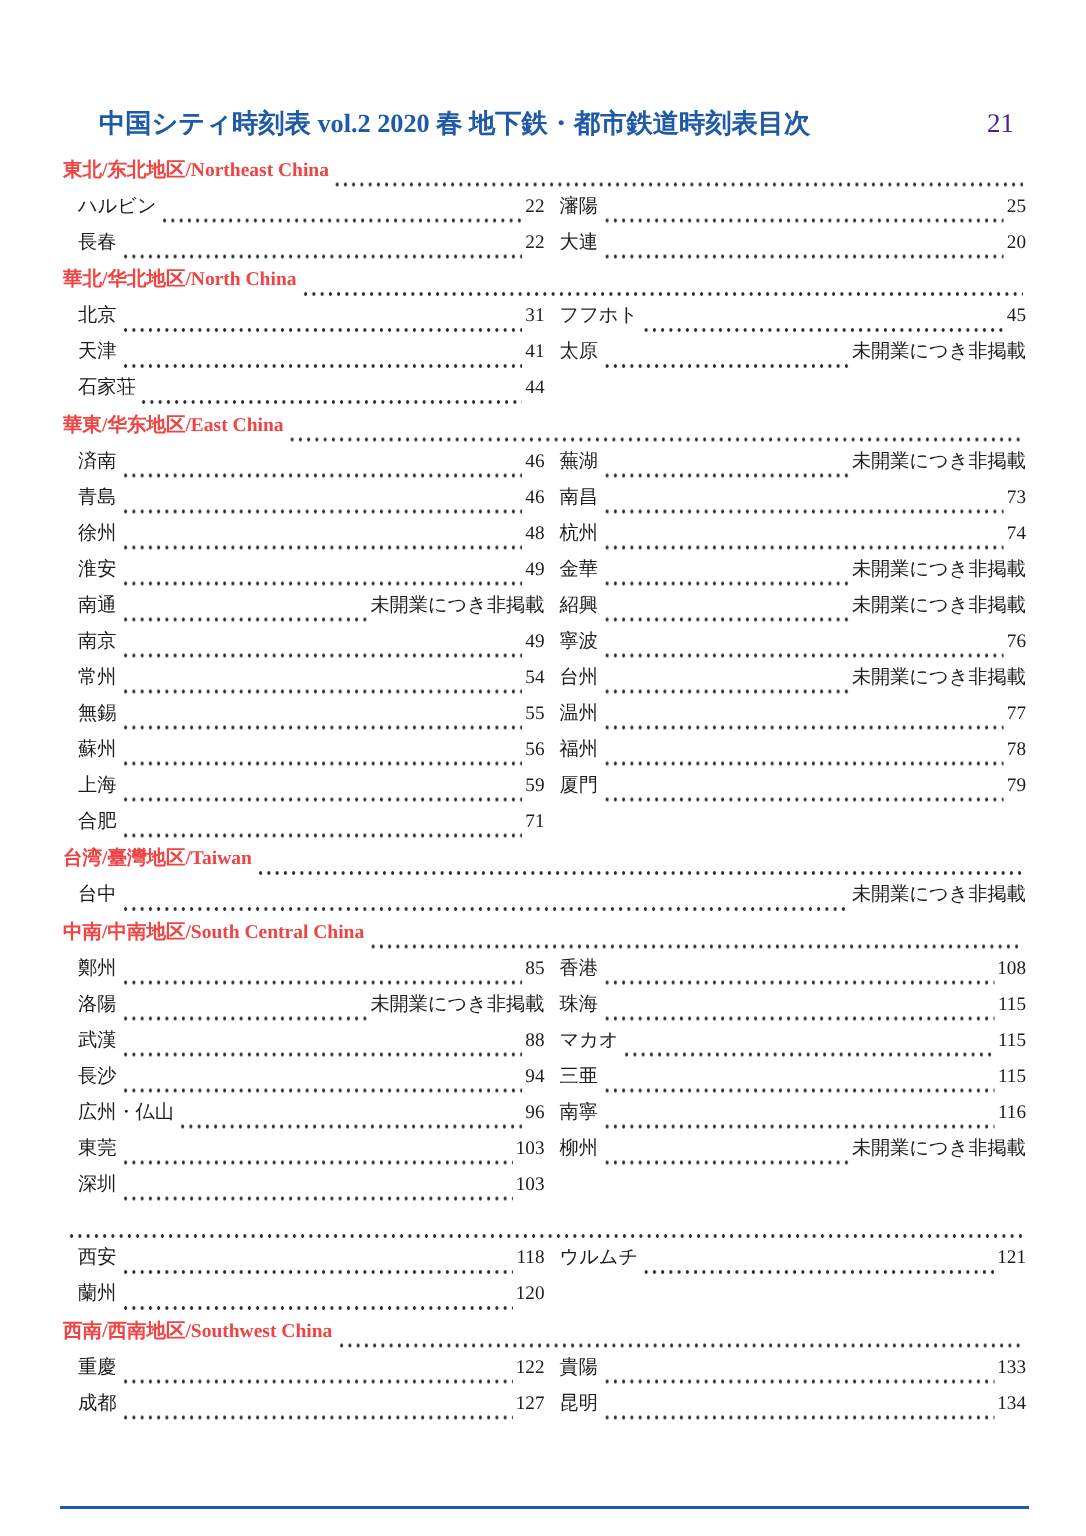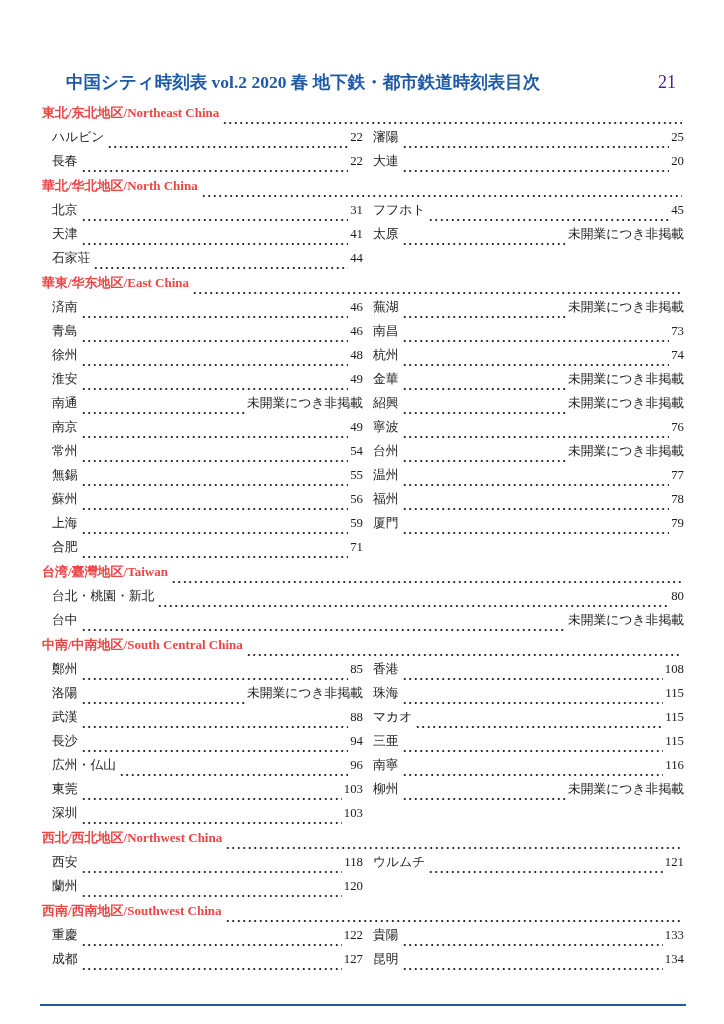"台北・桃園・新北" div.entry { html: <div> <span>台北・桃園・新北</span> <span></span> <span>80</span> </div> -> none }
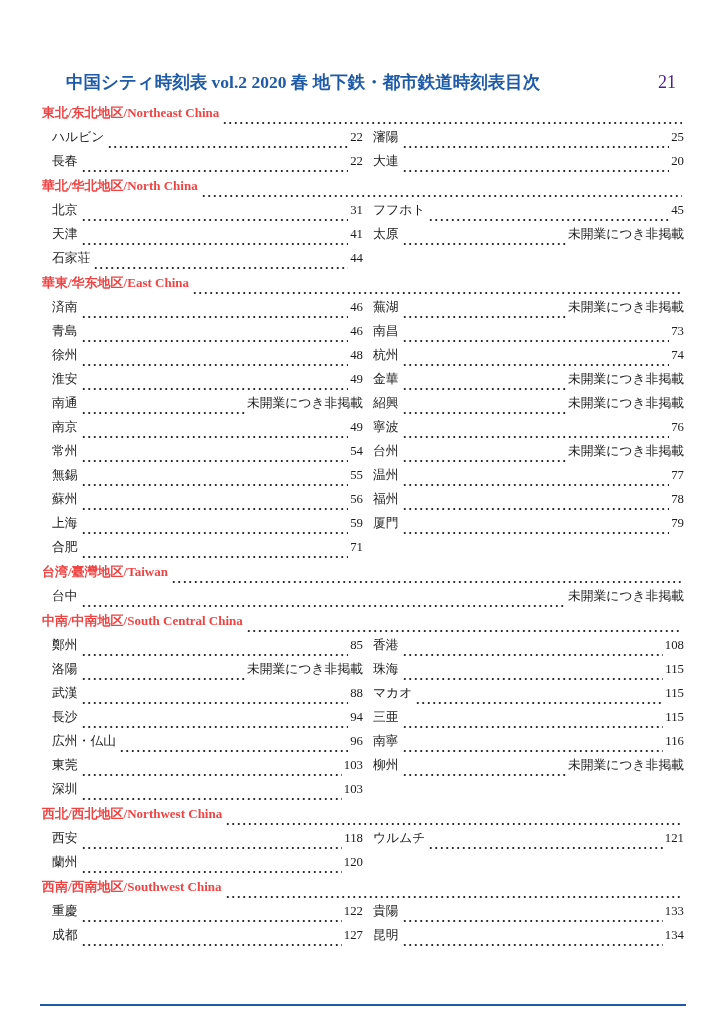"西北/西北地区/Northwest China" span.heading-text { html: <span>西北/西北地区/Northwest China</span> -> none }
